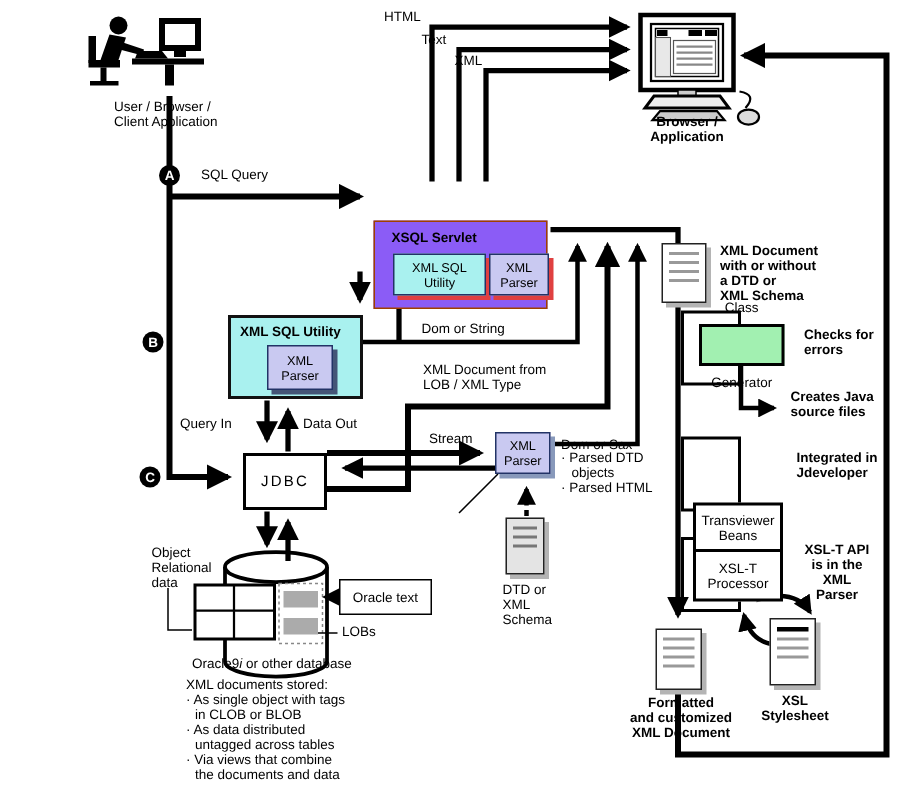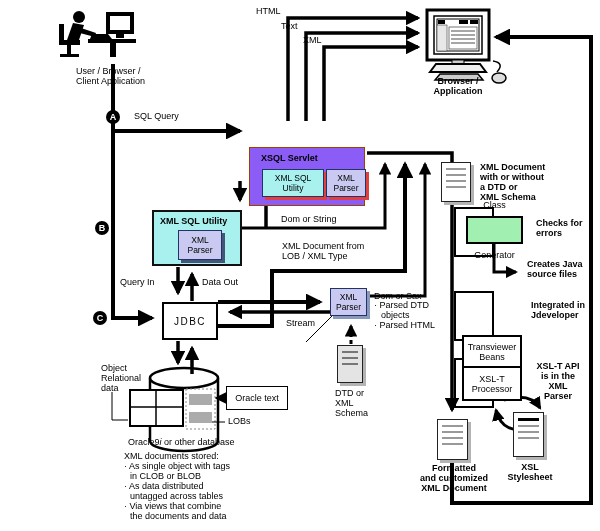"Stream" span.lbl { margin-top: 31px -> none }
